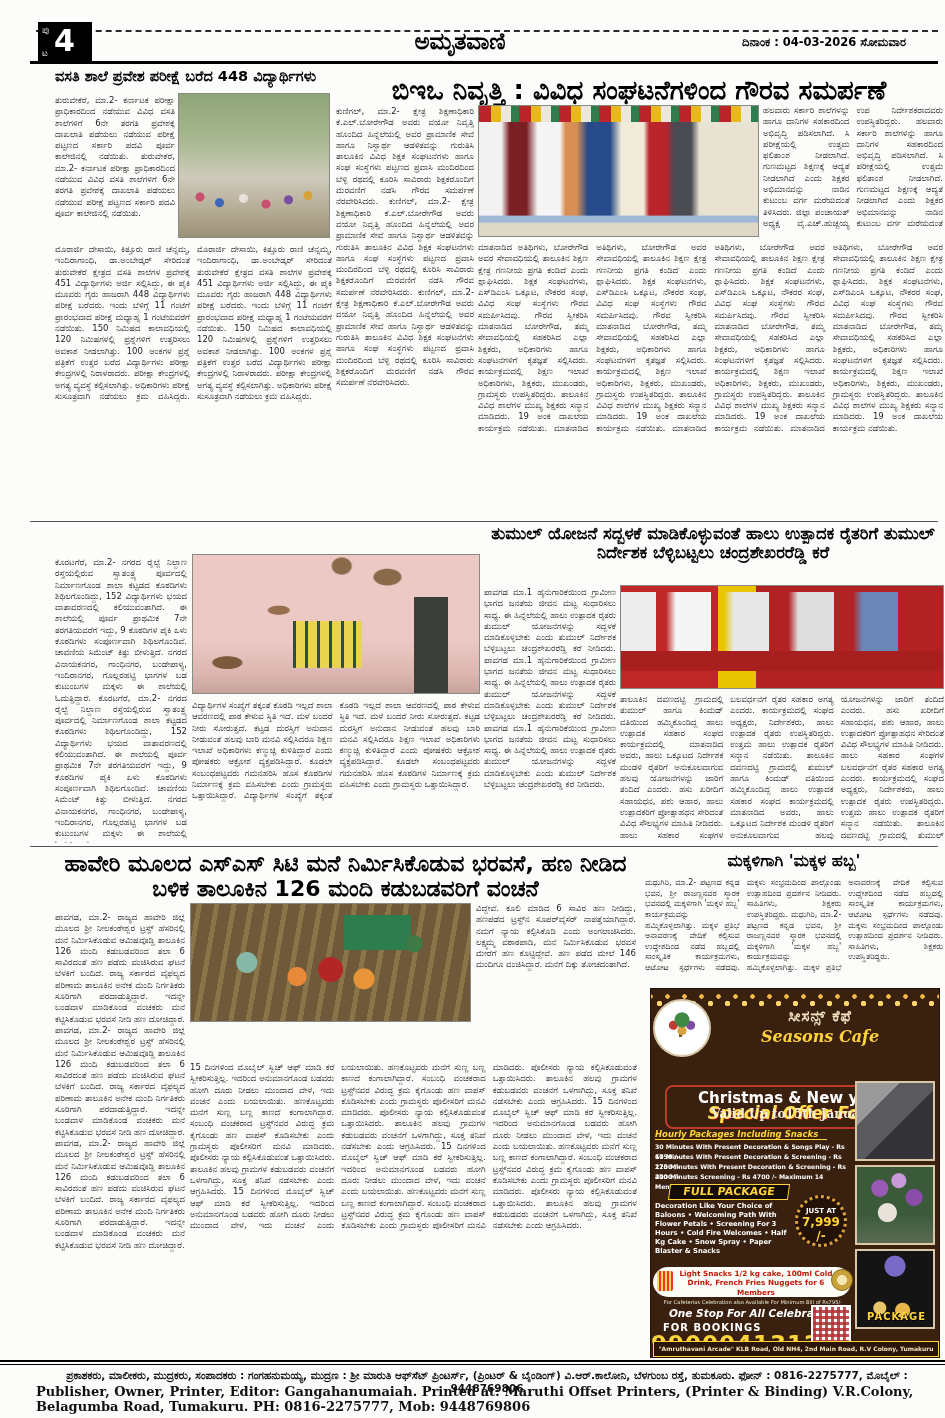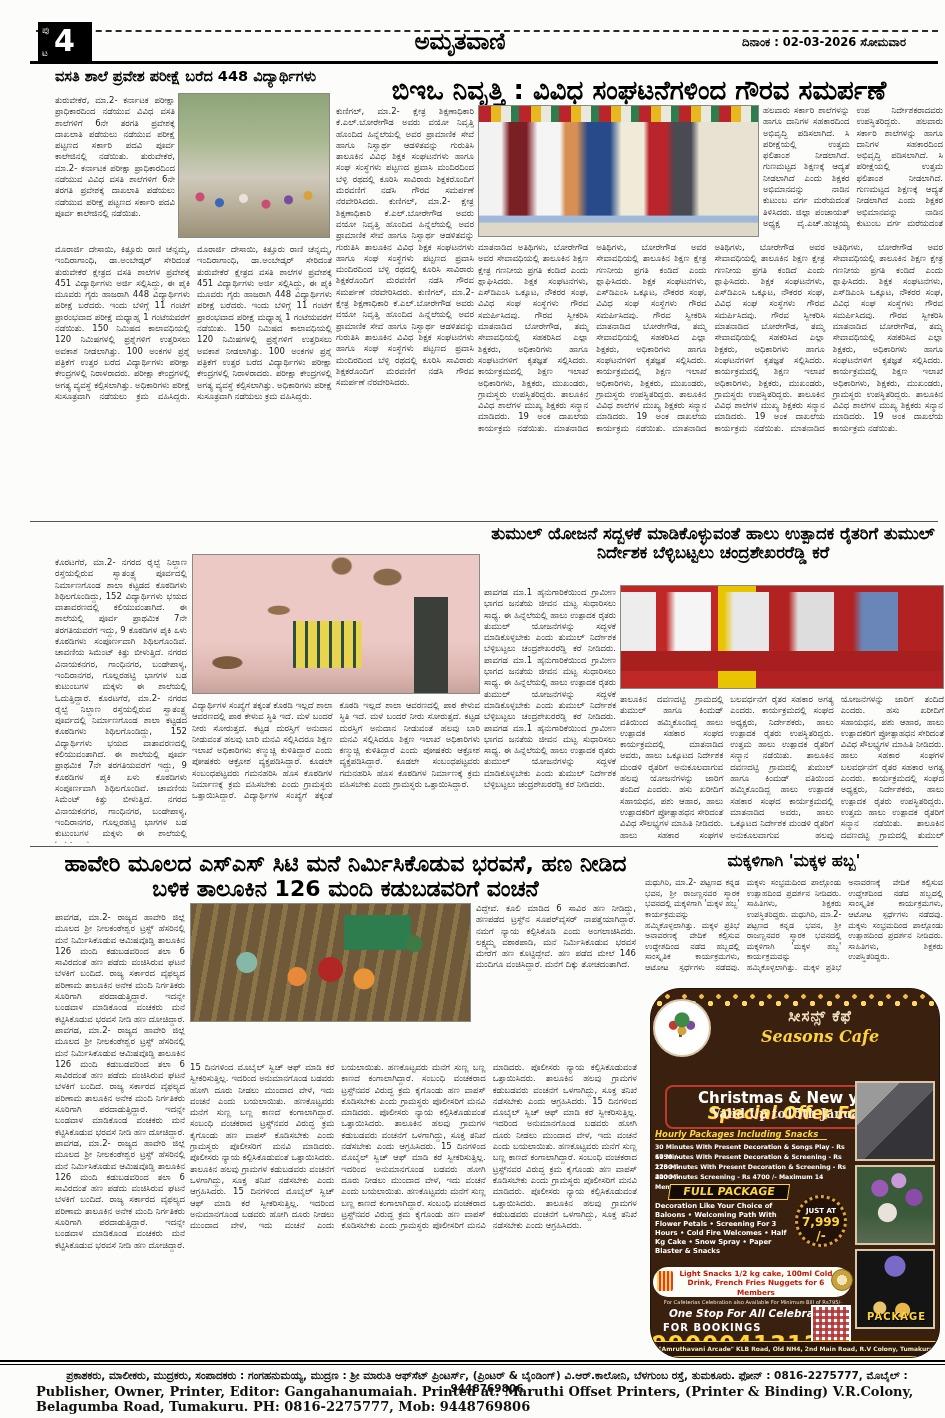"ದಿನಾಂಕ : 02-03-2026 ಸೋಮವಾರ" div.abs { text: 02-03-2026 -> 04-03-2026 }
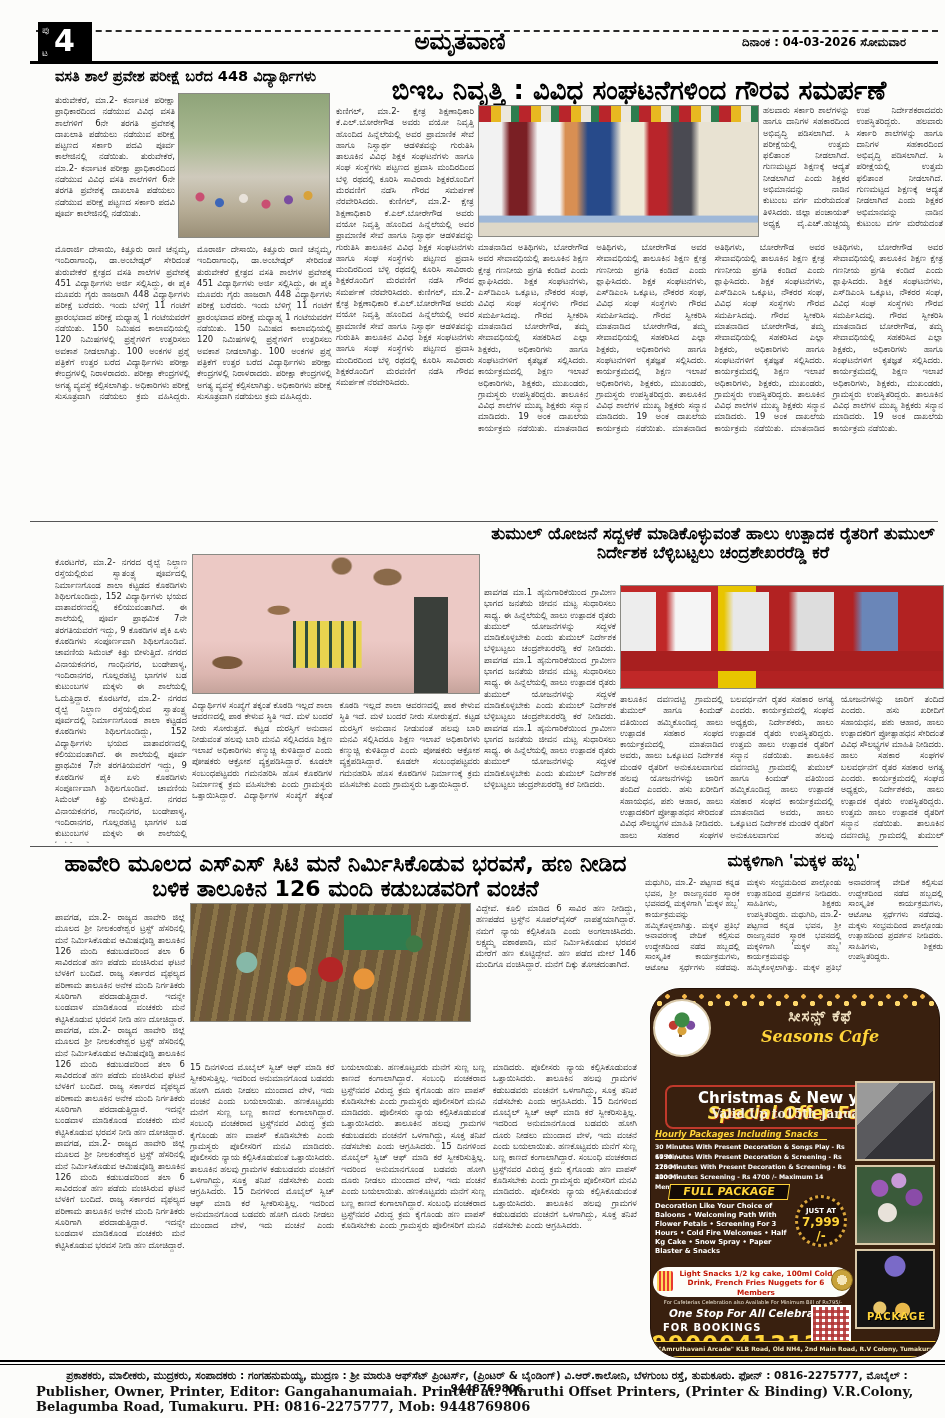"ಸೀಸನ್ಸ್ ಕೆಫೆ" div.ad { border-radius: 30px -> none }
